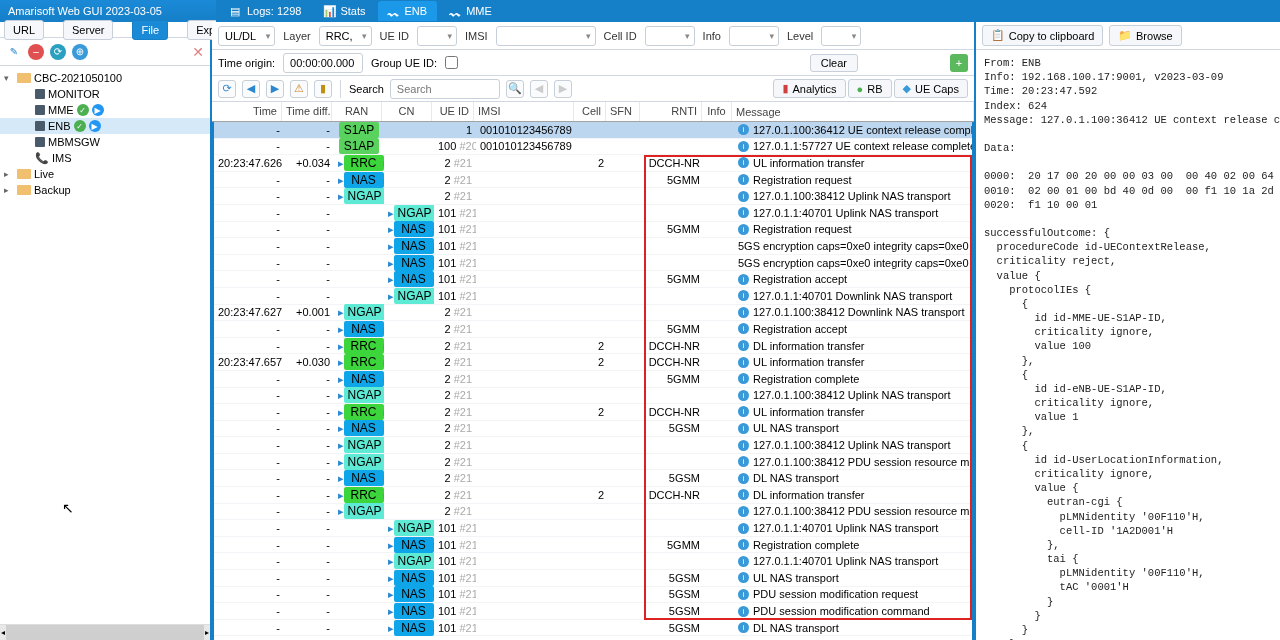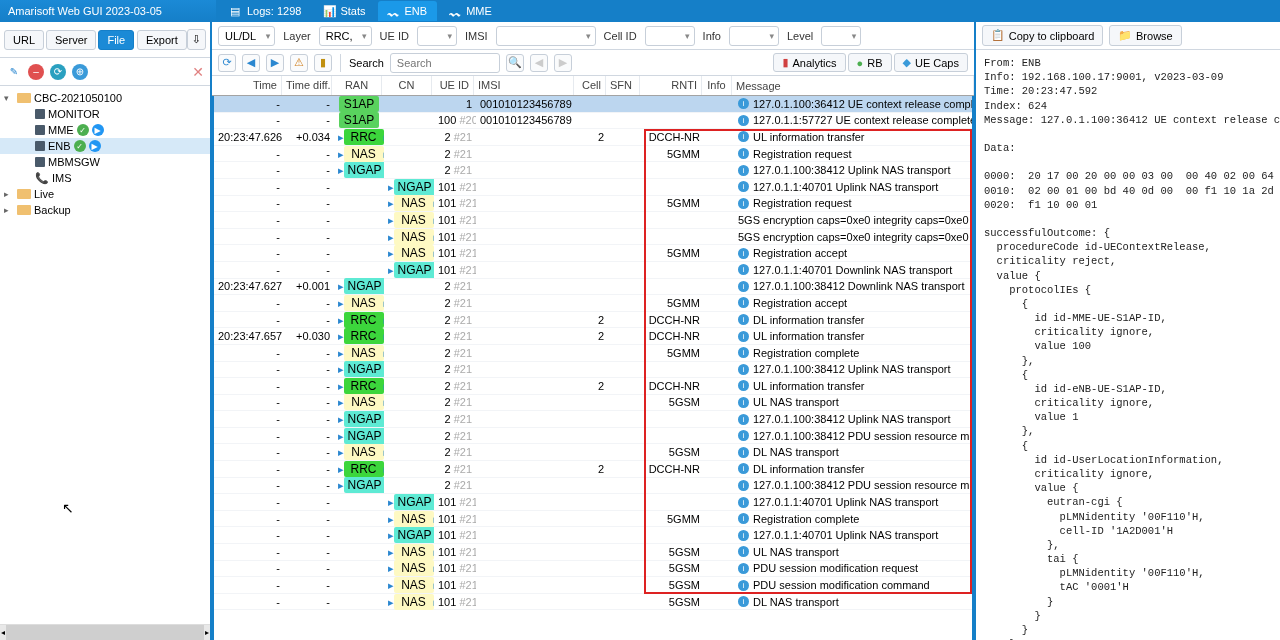"URL" .left .toolbar { gap: 2px -> 19px; height: 36px -> 16px }
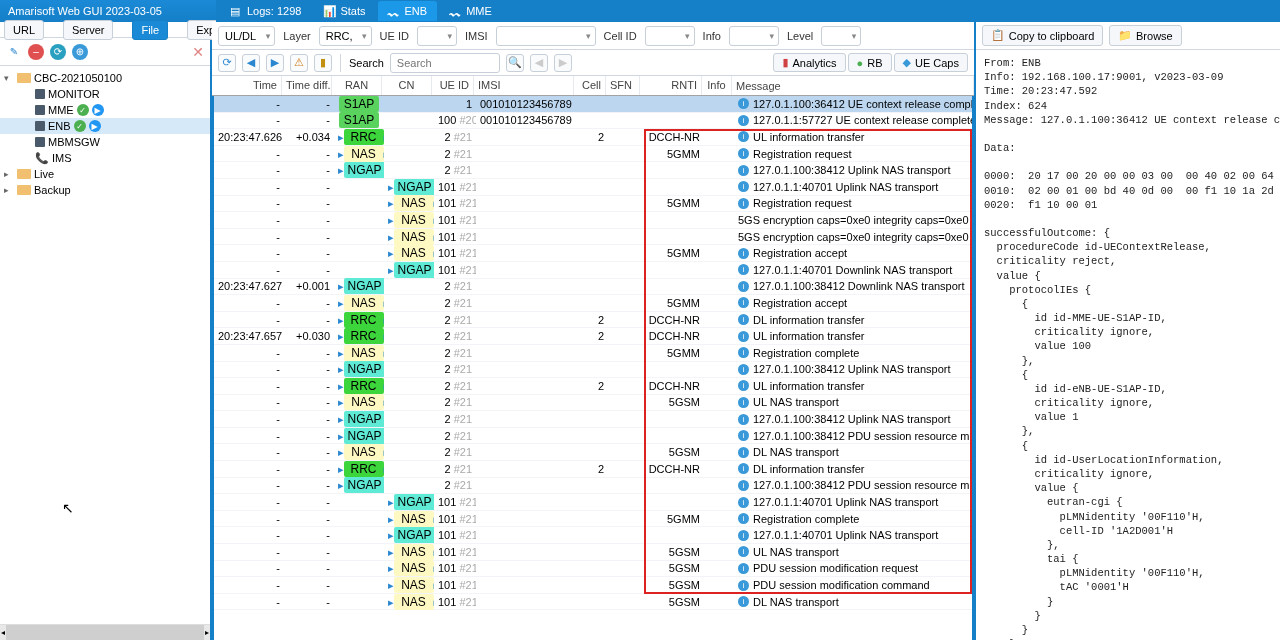"Time origin:" div.originbar { html: none -> <div> <label>Time origin:</label> <input> <label>Group UE ID:</label> <input> <span> <span>Clear</span> <span></span> <span>+</span> </span> </div> }
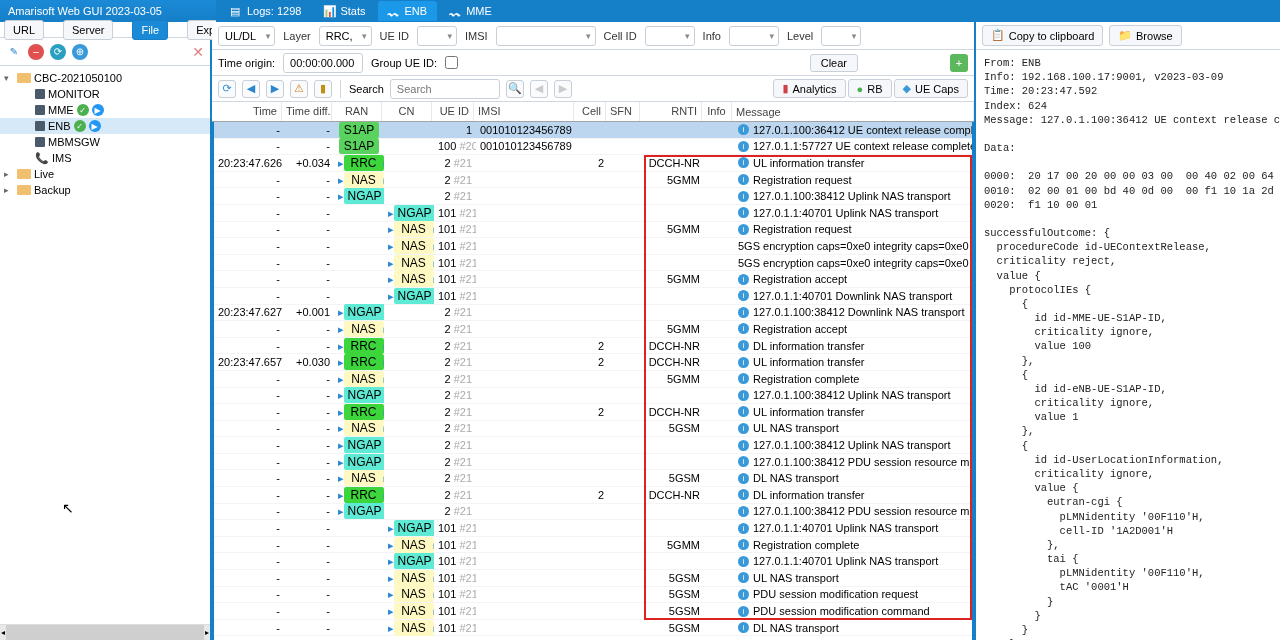"NAS" .l-NAS { background: #fef9c3 -> #0ea5e9 }
